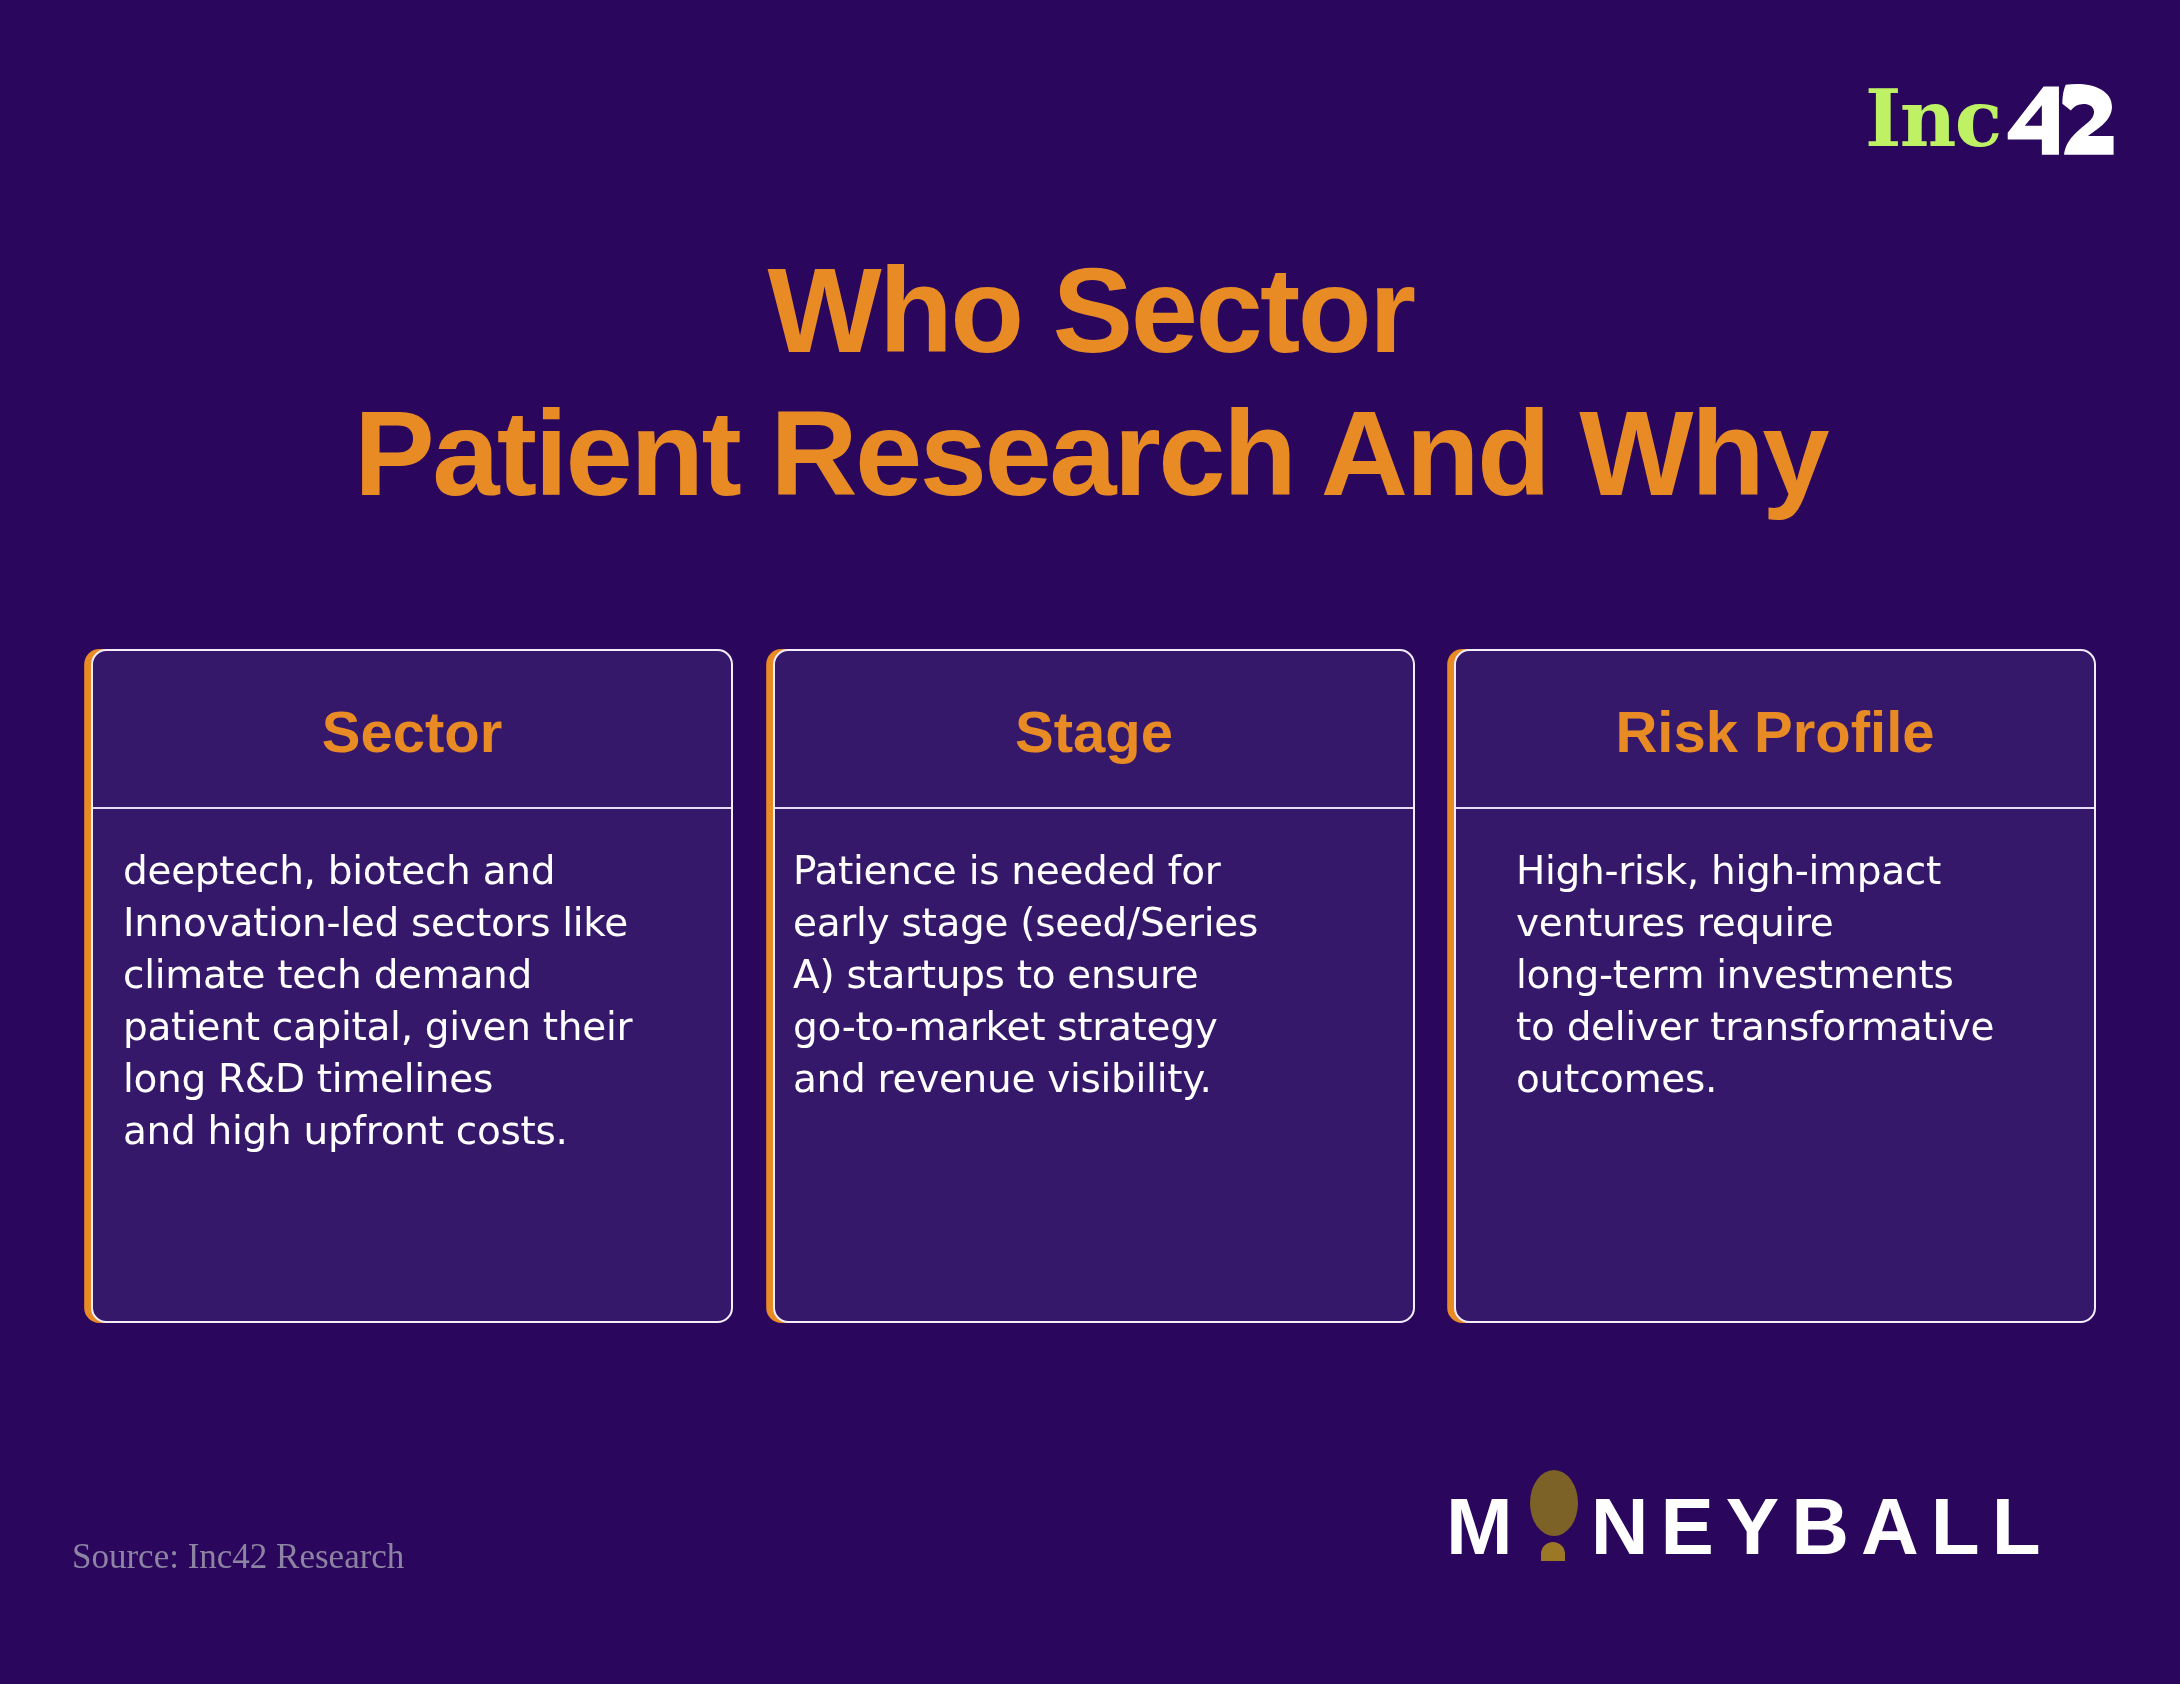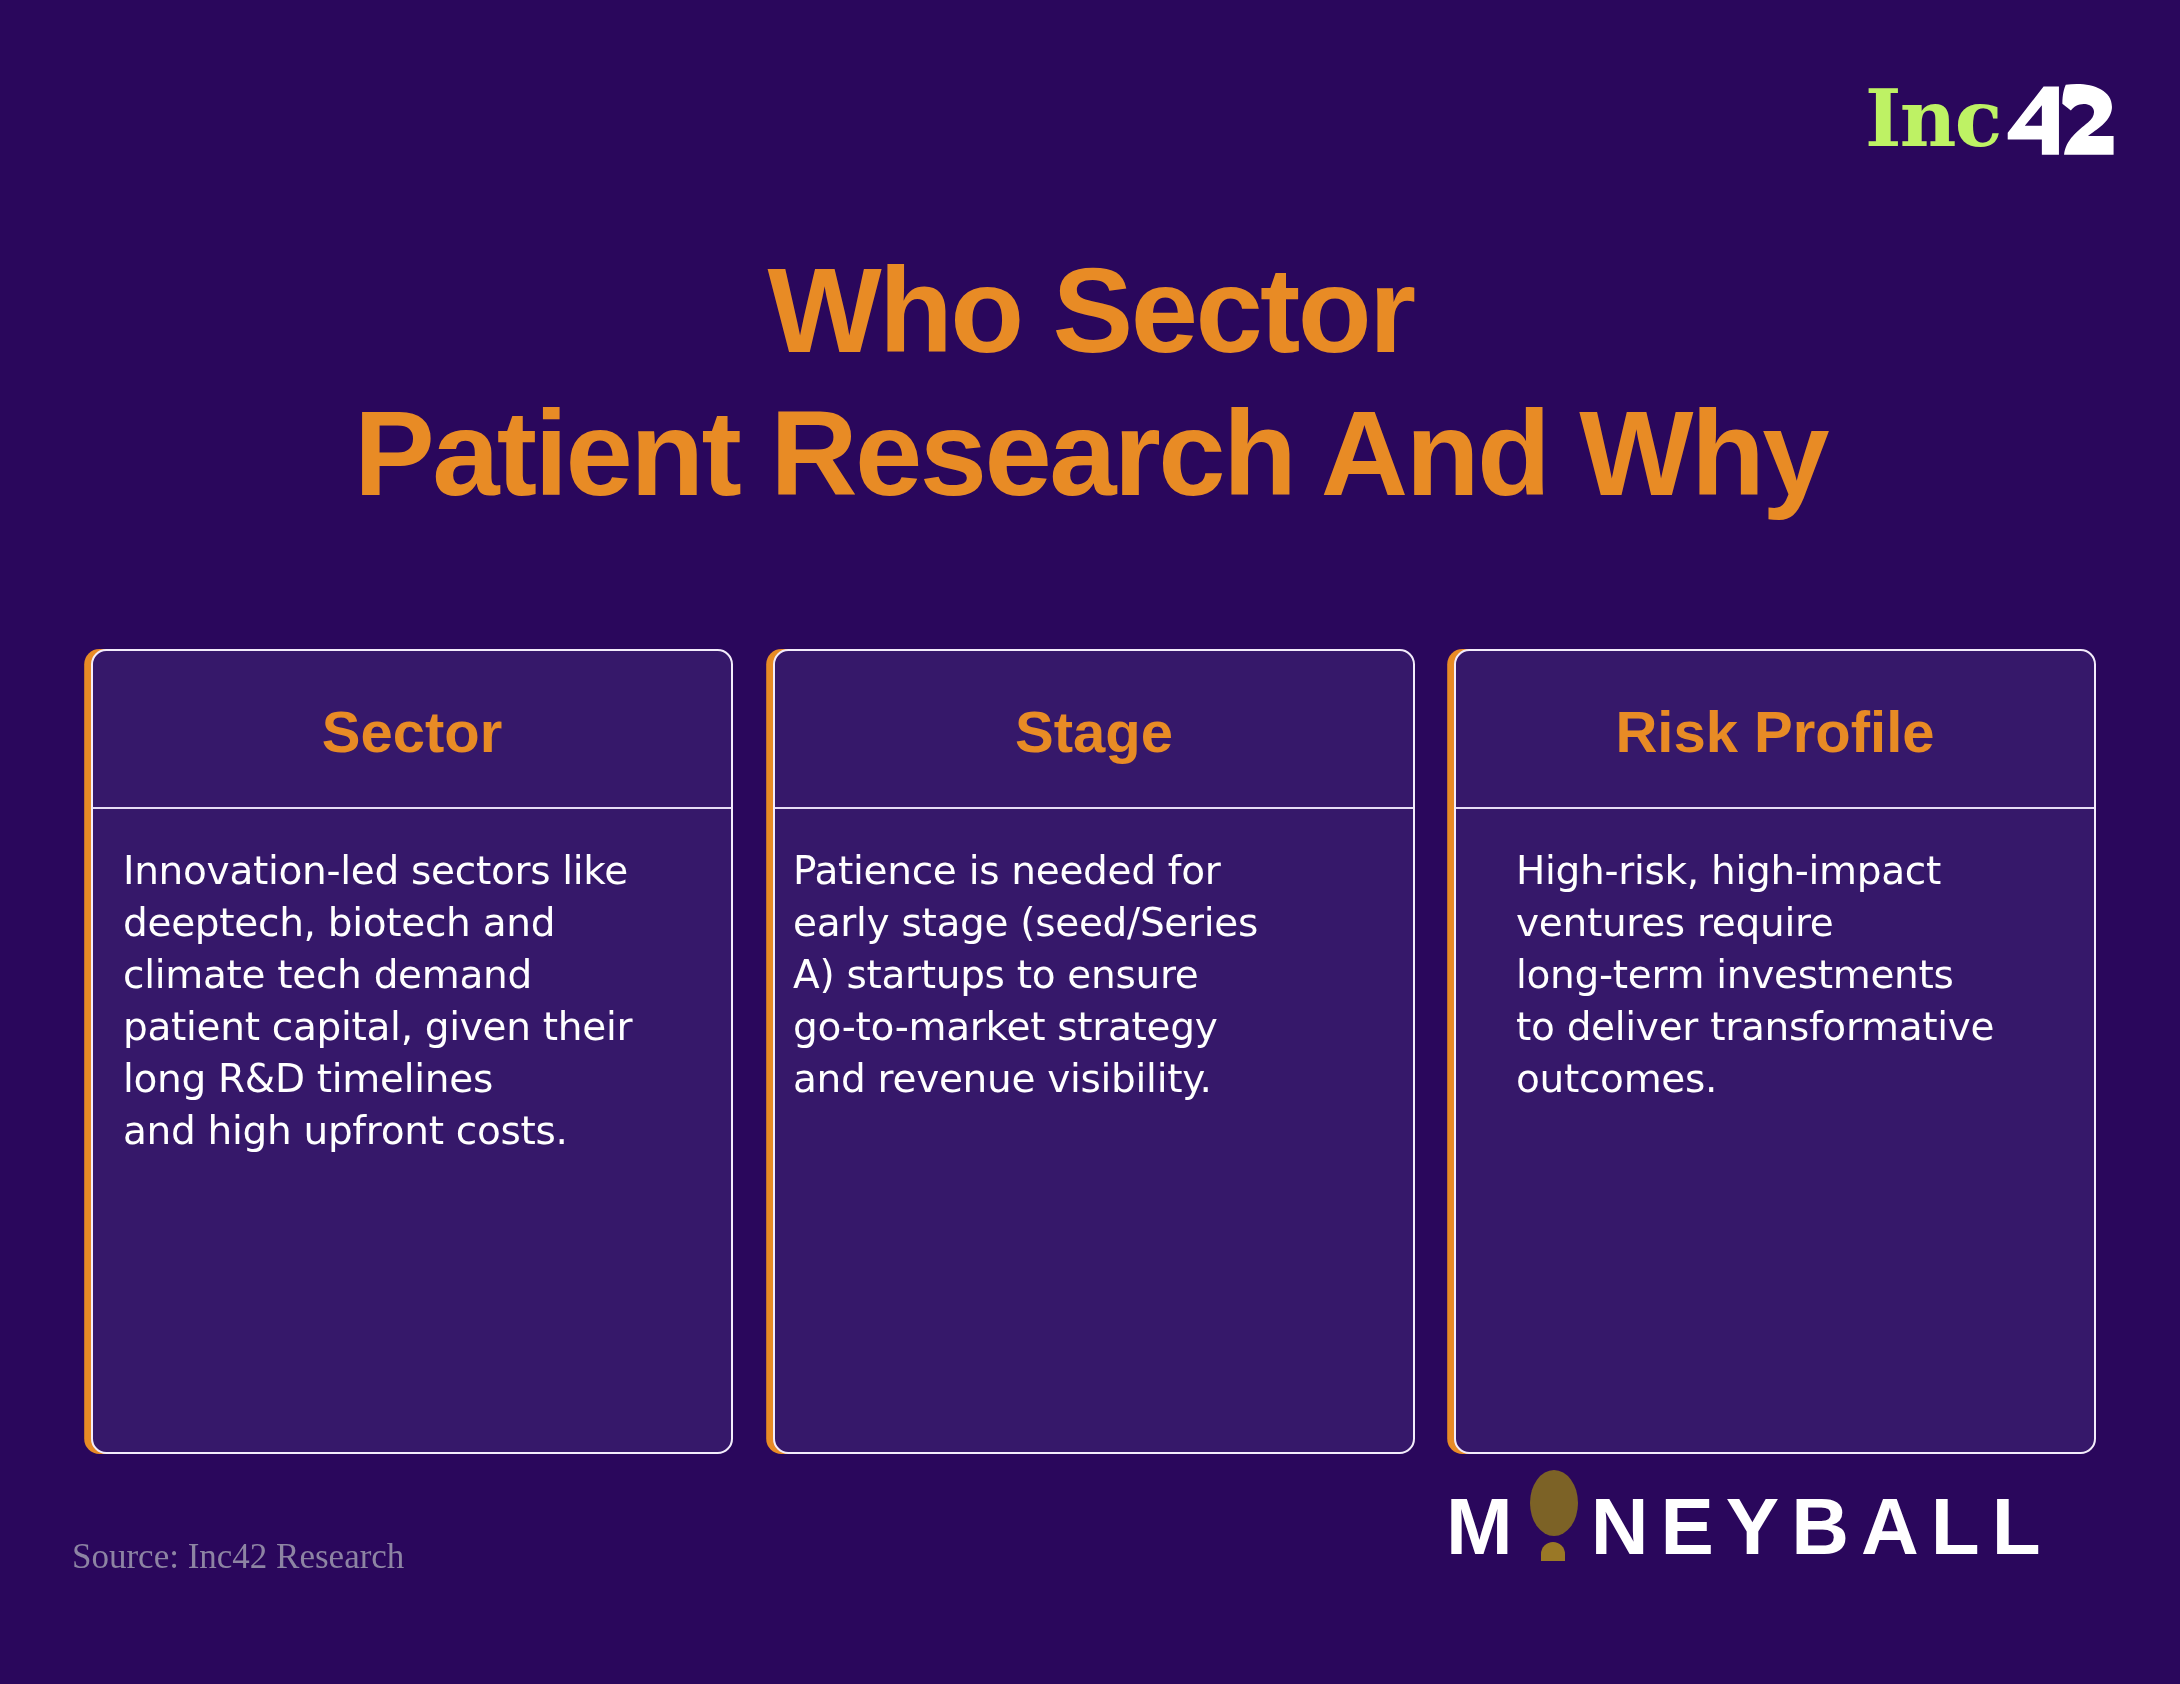"Sector" .card { height: 805px -> 674px }
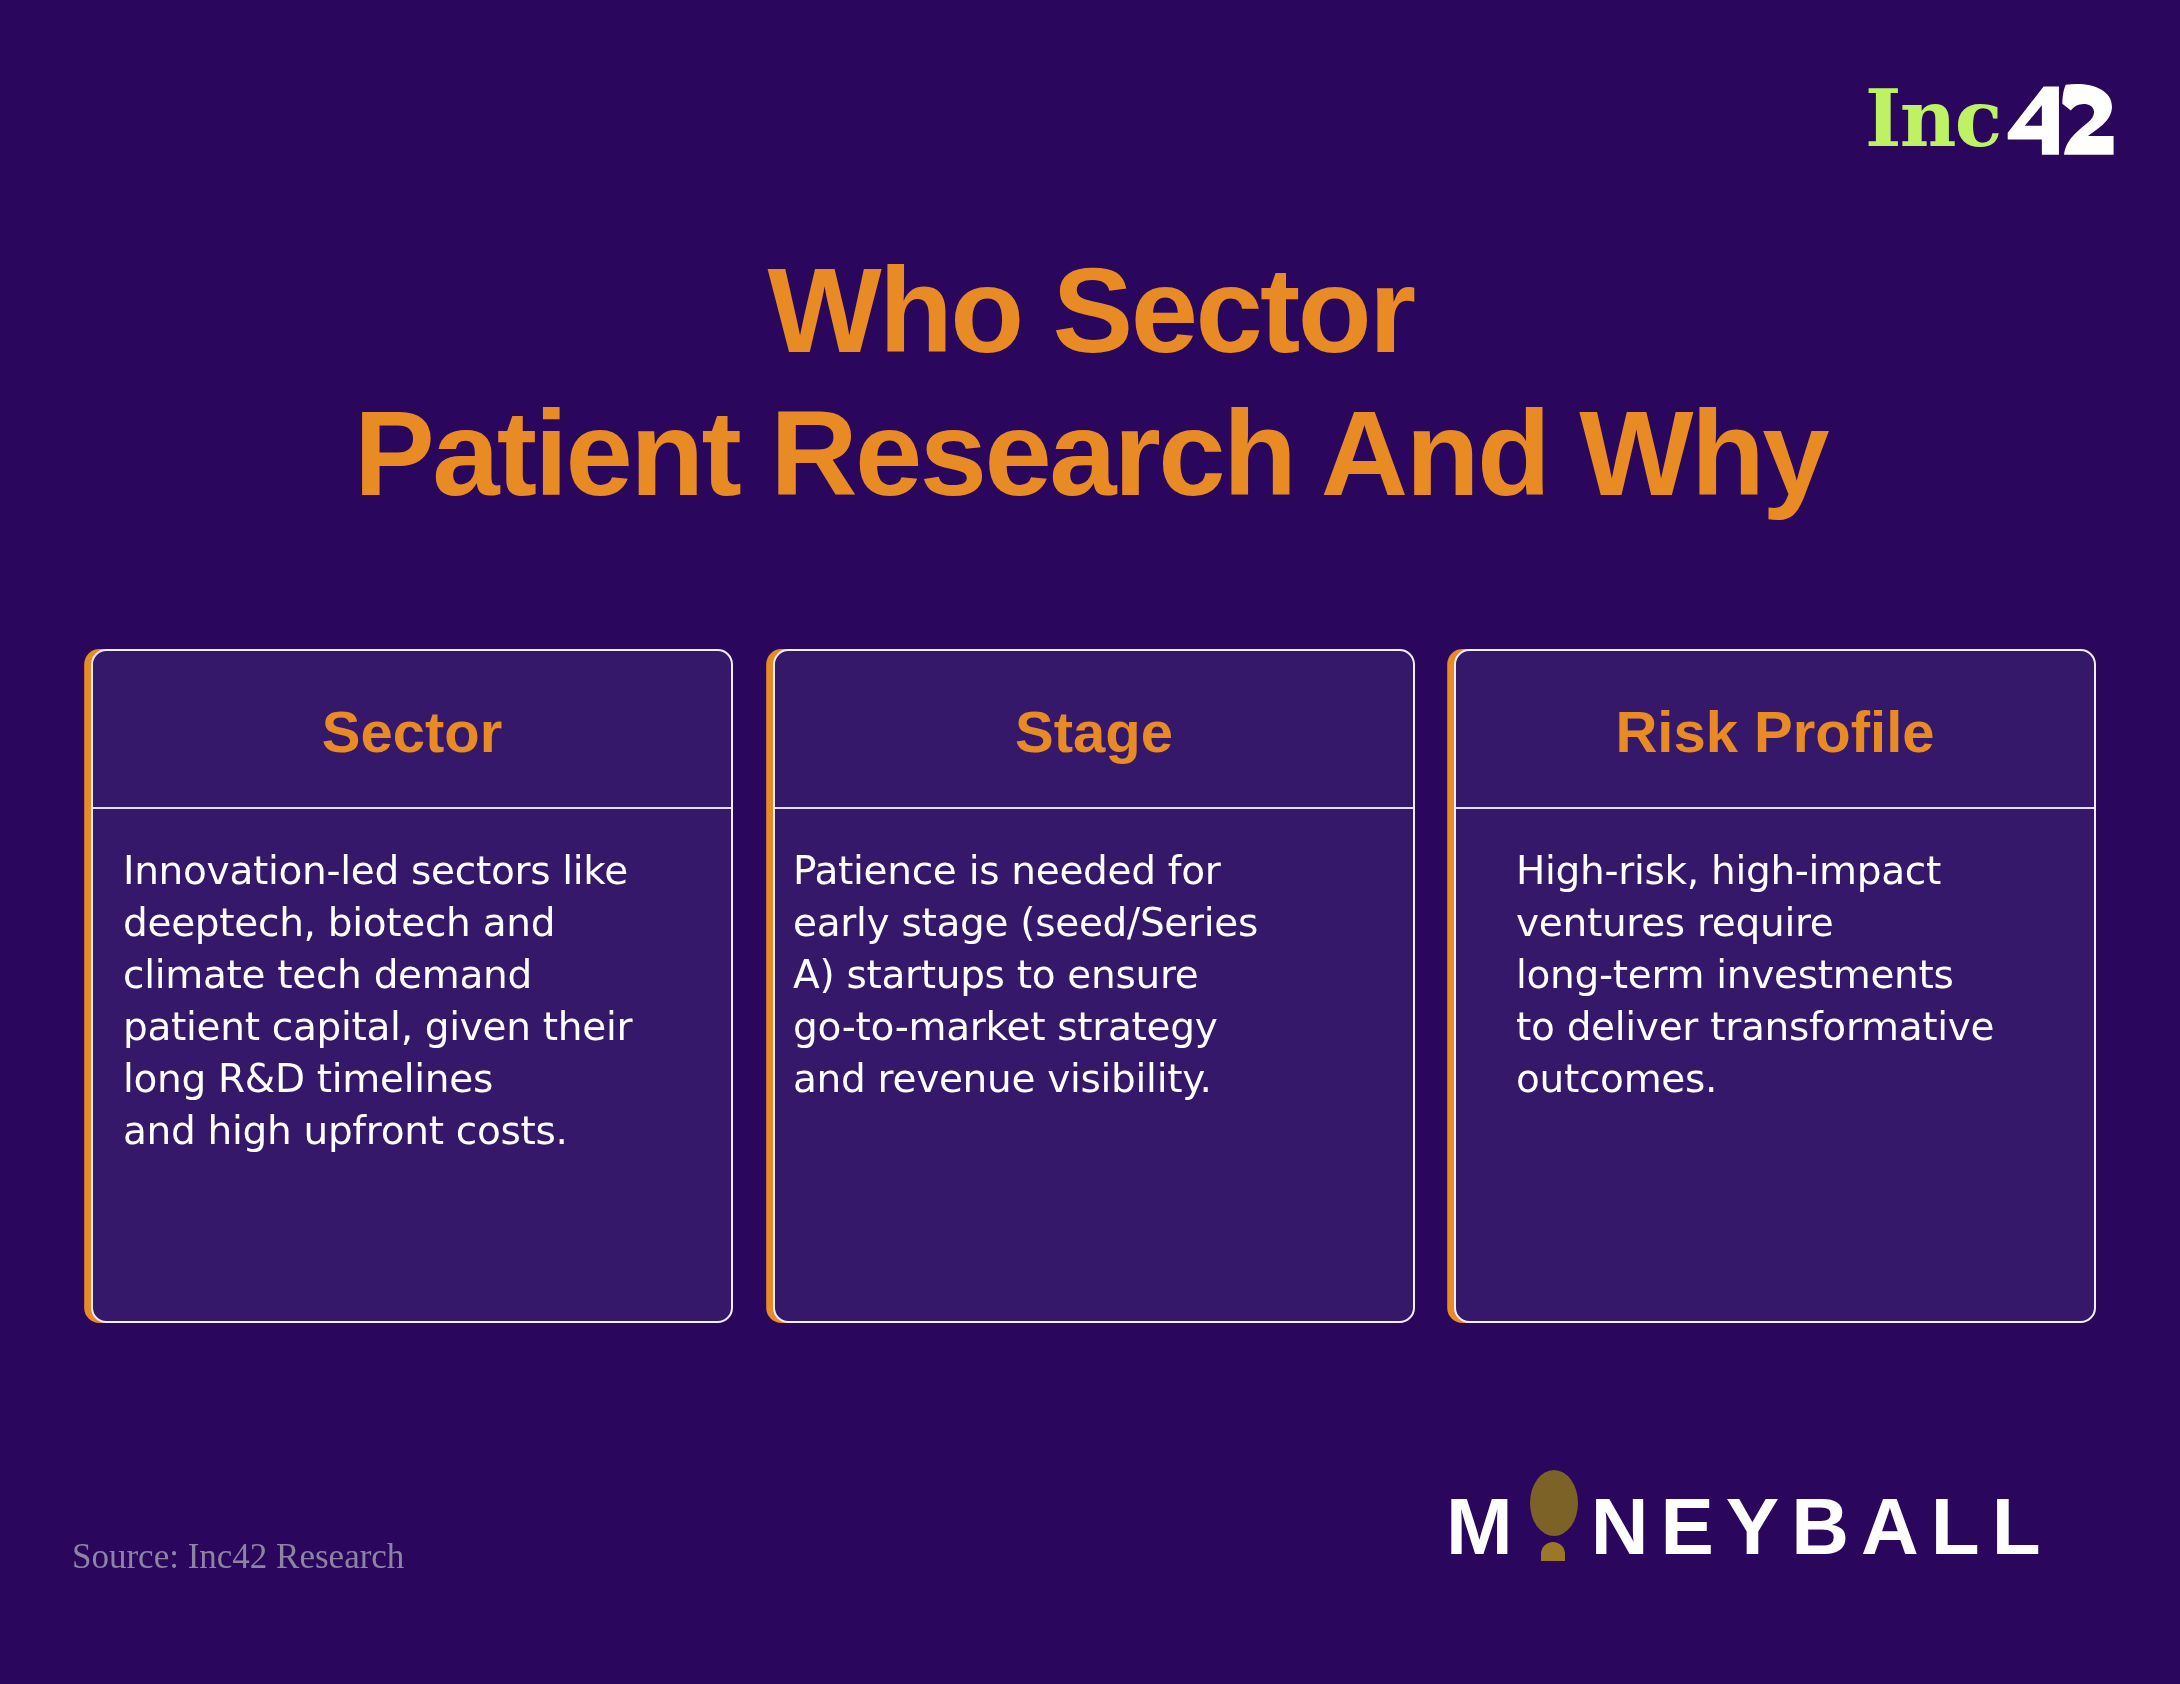"Innovation-led sectors like" div { order: before "deeptech, biotech and" -> after "deeptech, biotech and" }
